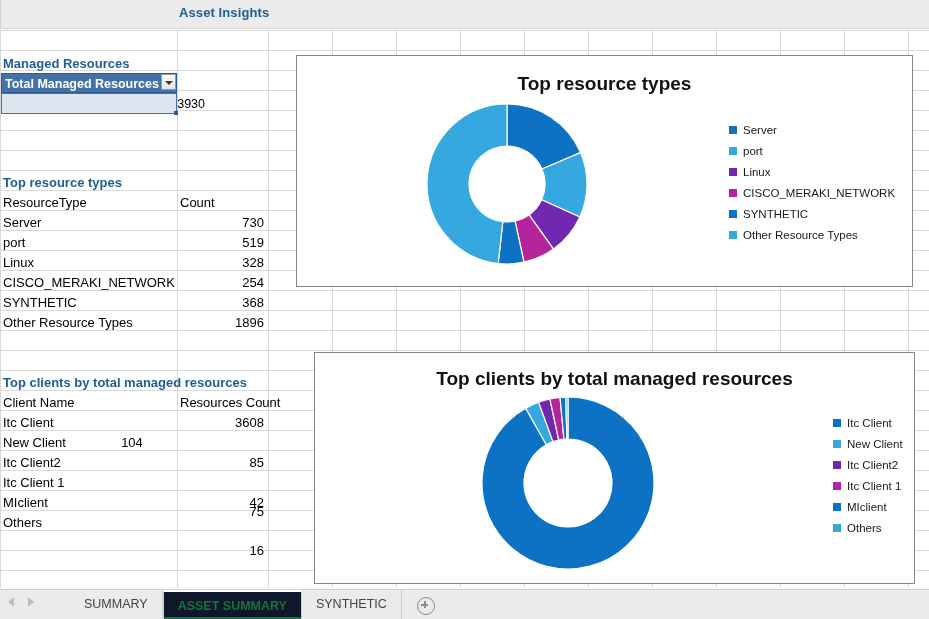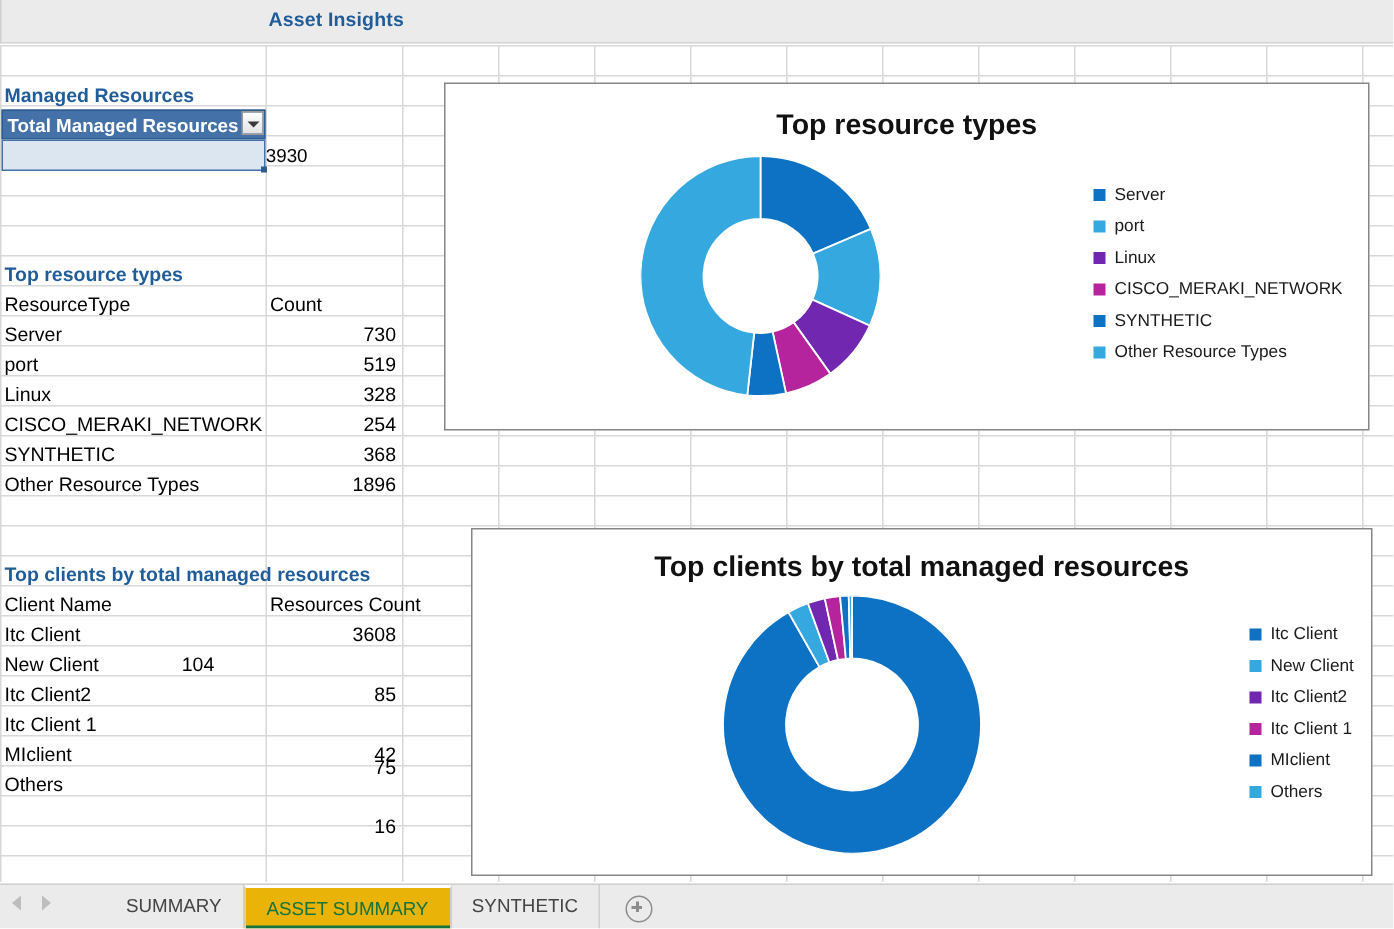"ASSET SUMMARY" .tab.active { background: #eab308 -> #0f172a; font-weight: normal -> bold }
